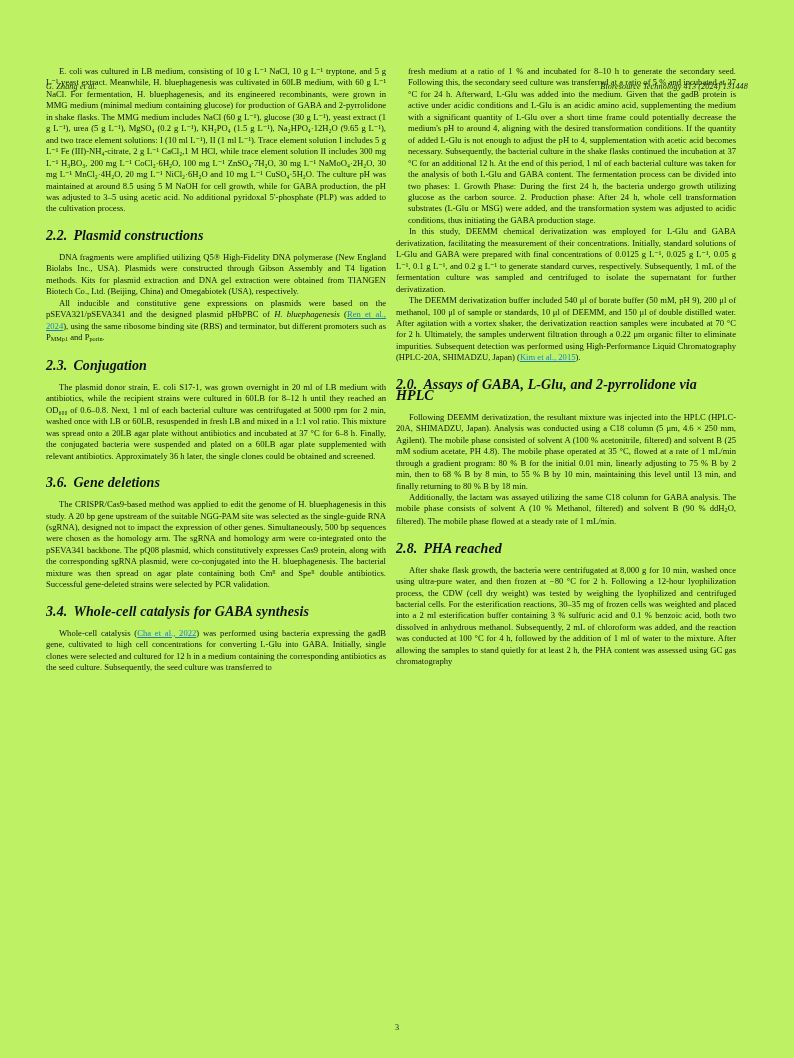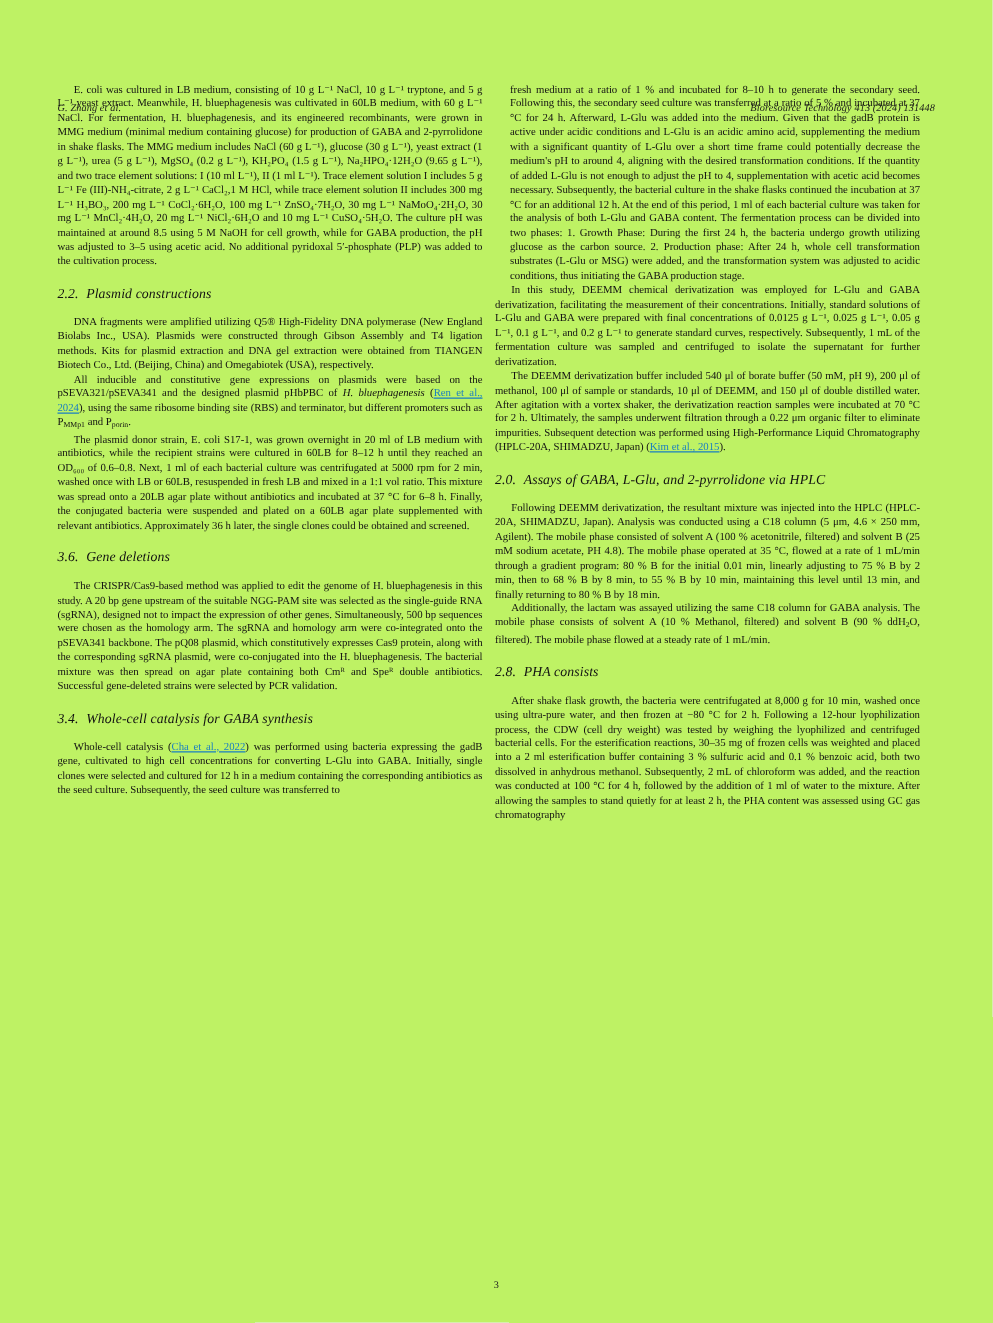"2.2. Plasmid constructions" h2.section { font-size: 11px -> 14px; font-weight: normal -> bold }
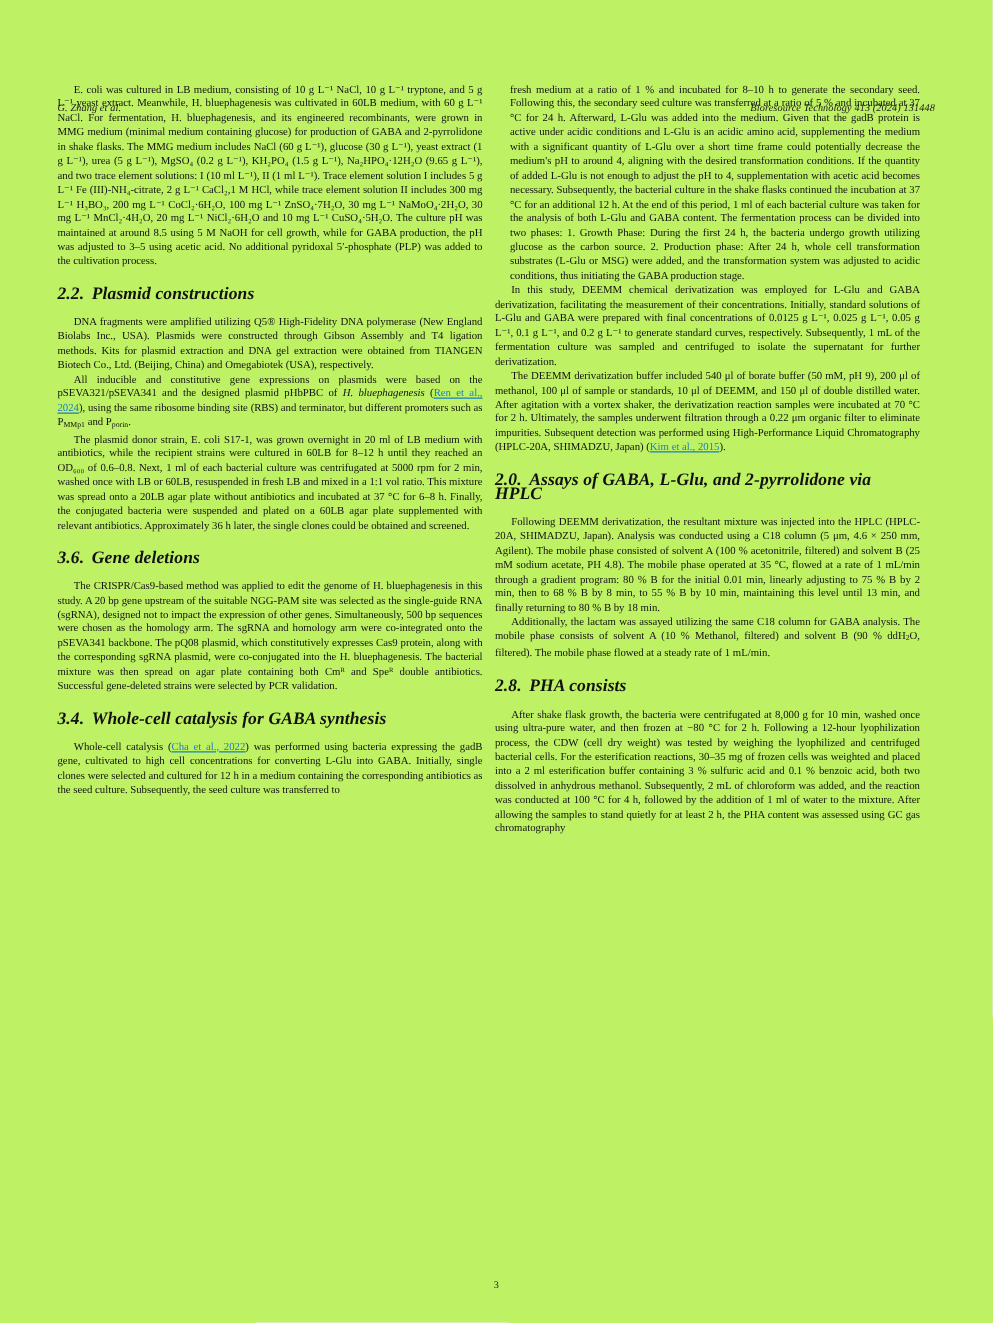"2.3. Conjugation" h2.section { html: none -> <h2> <span>2.3.</span><span>Conjugation</span> </h2> }
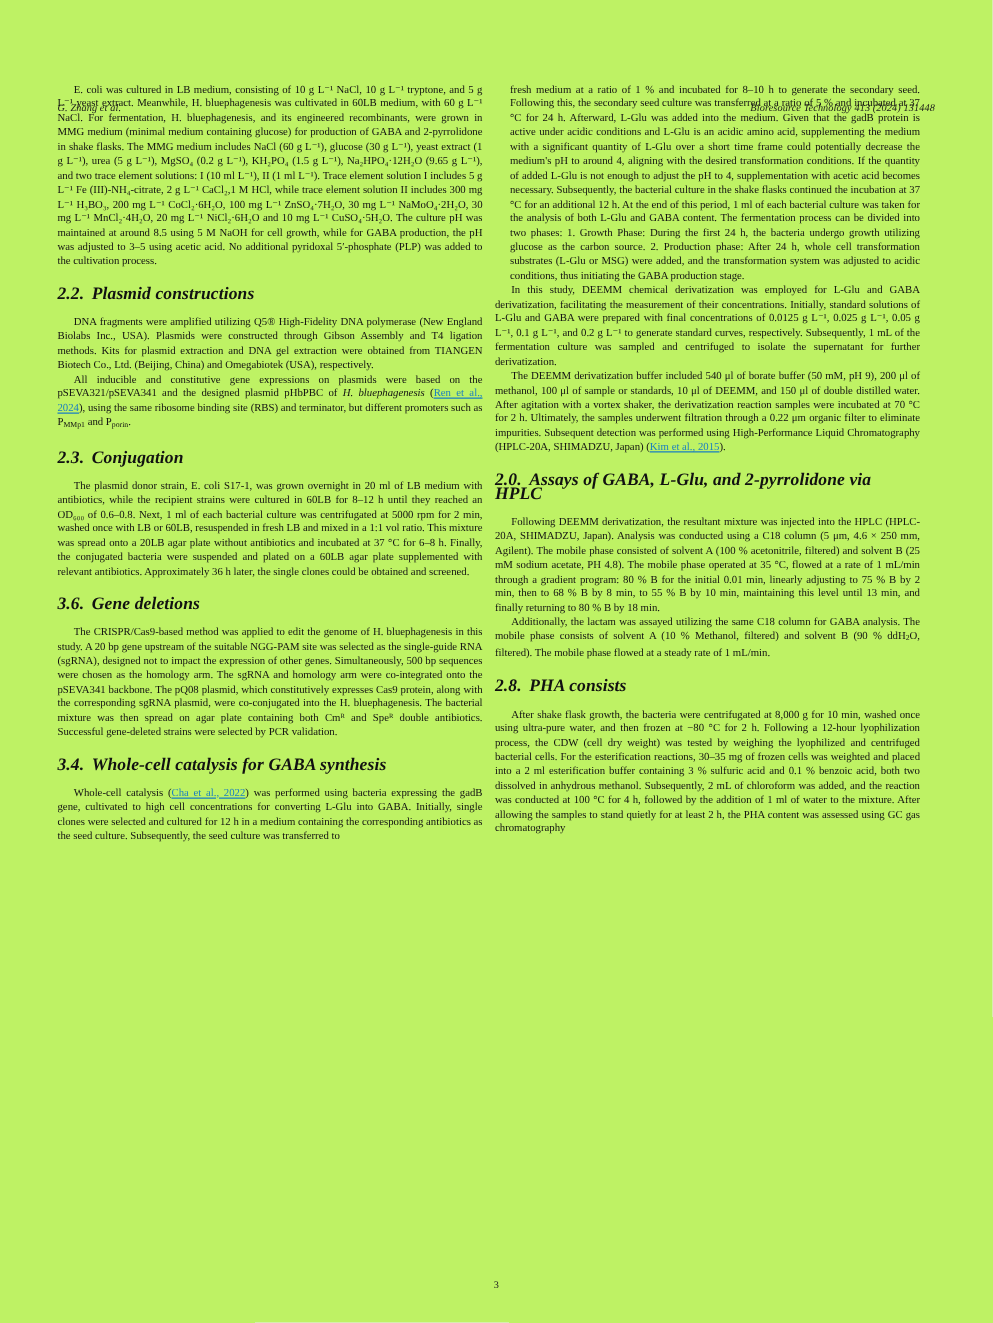"PHA consists" span { text: consists -> reached }
